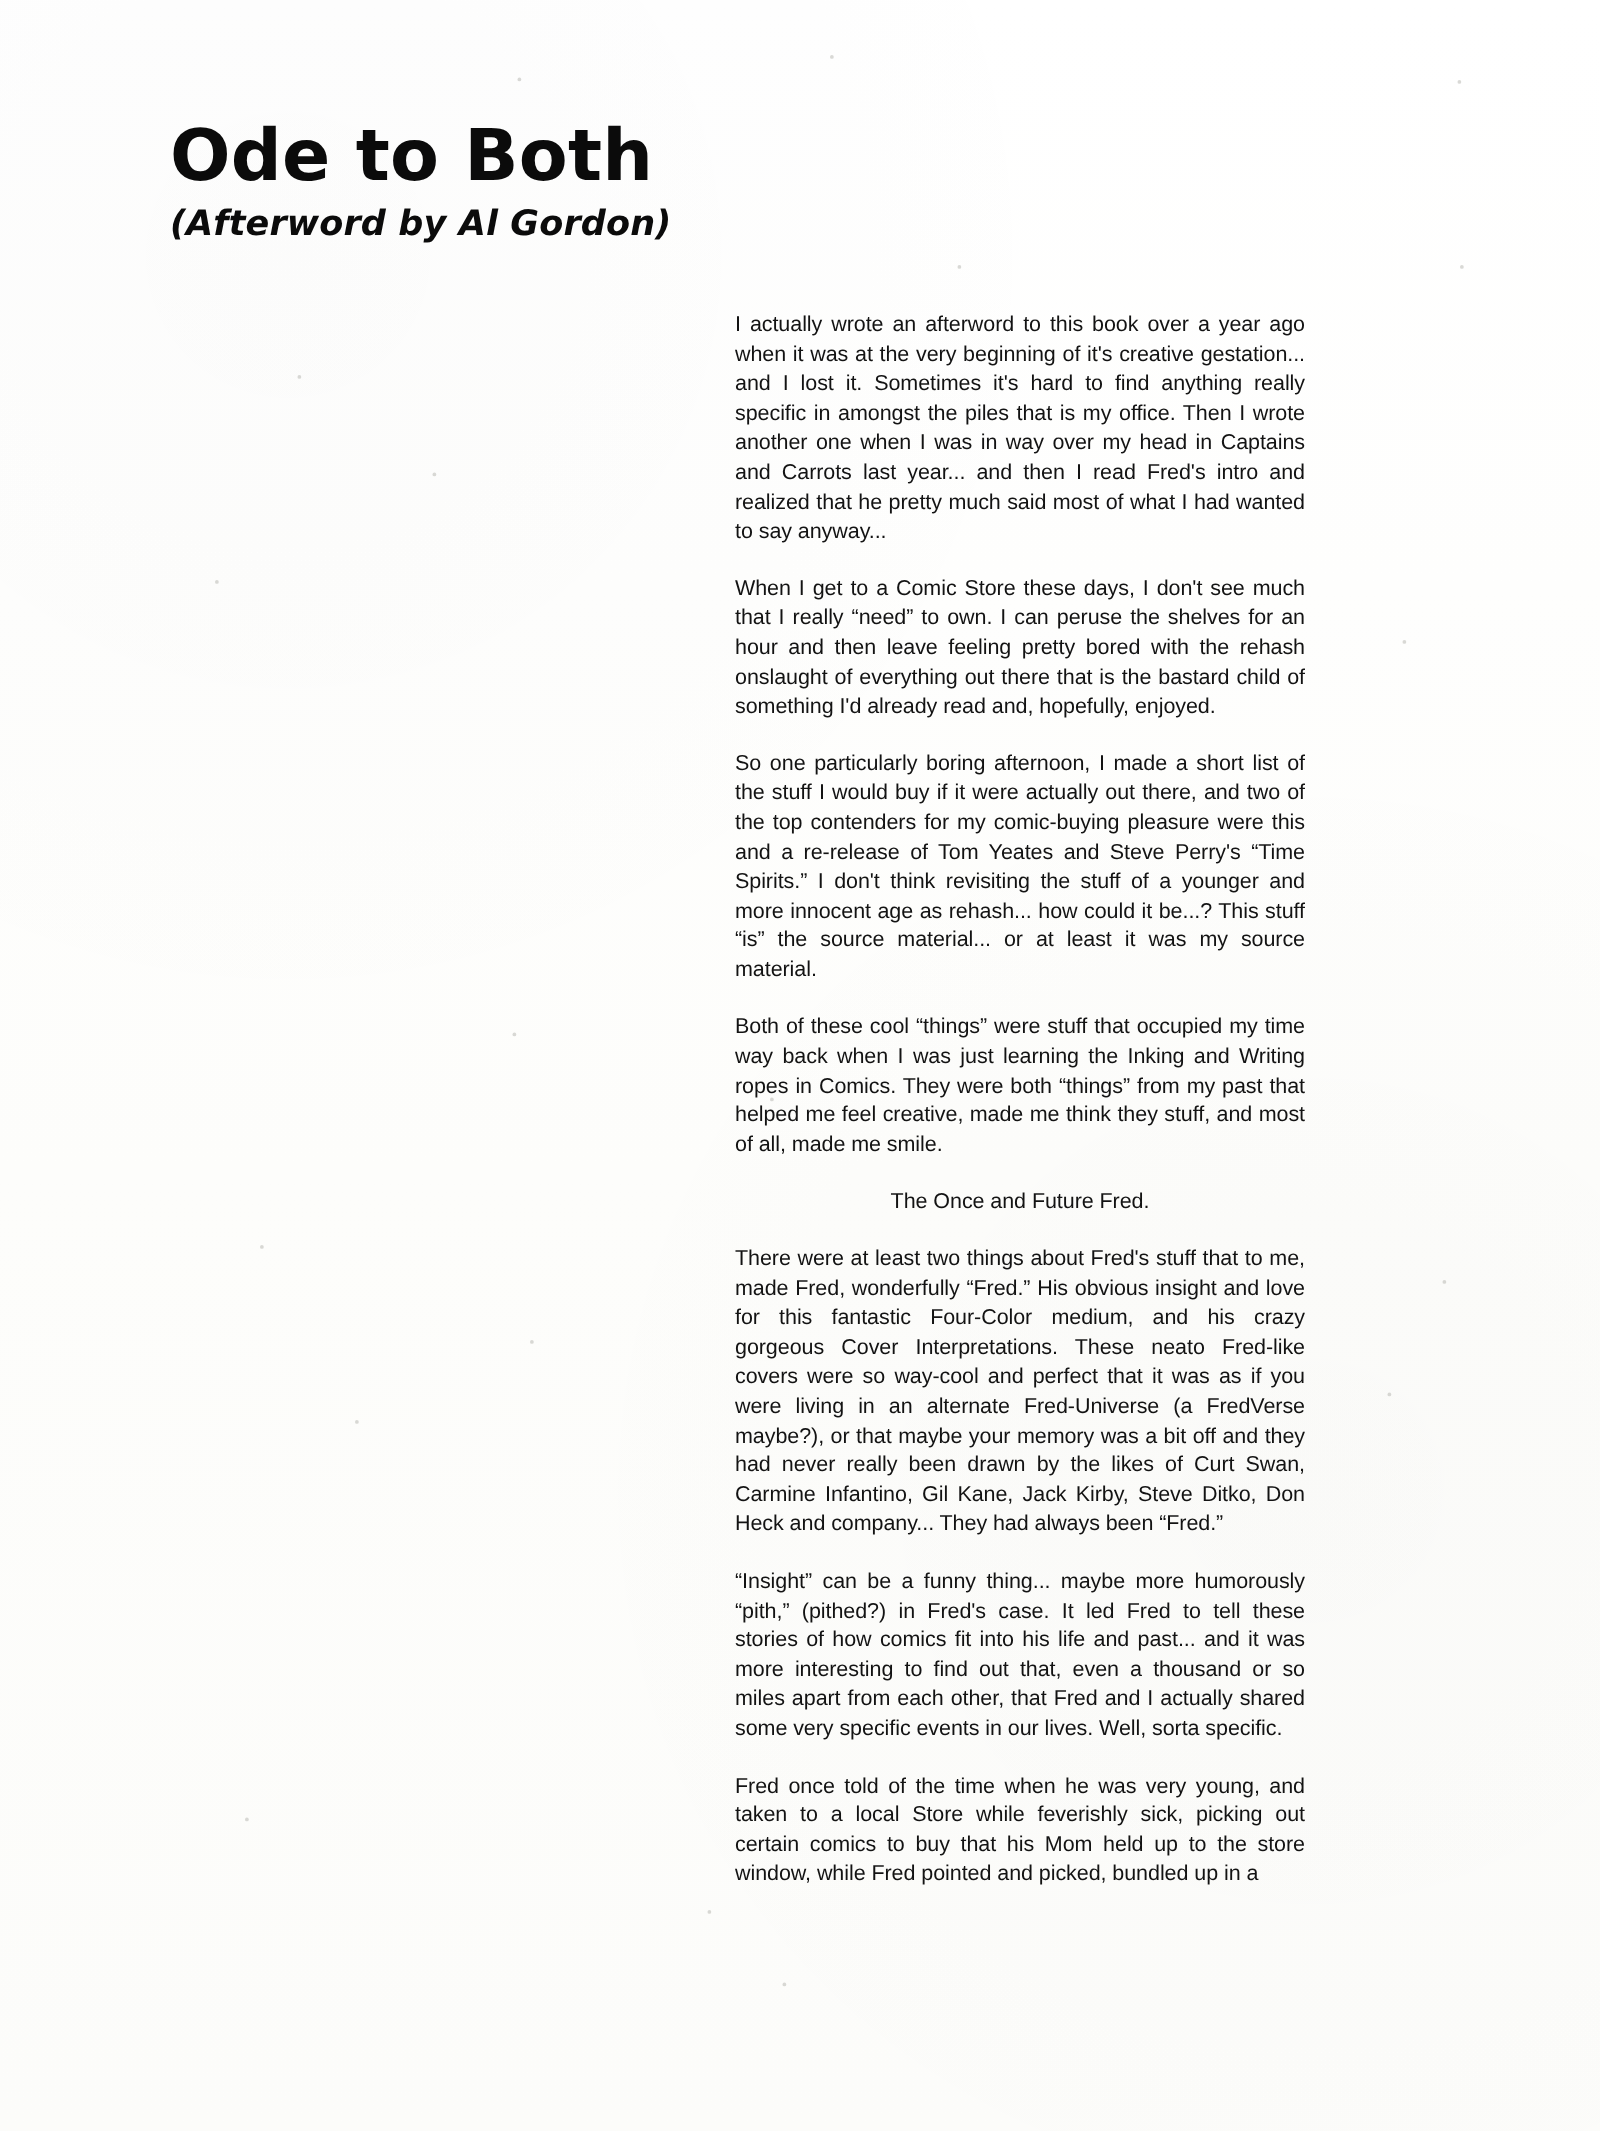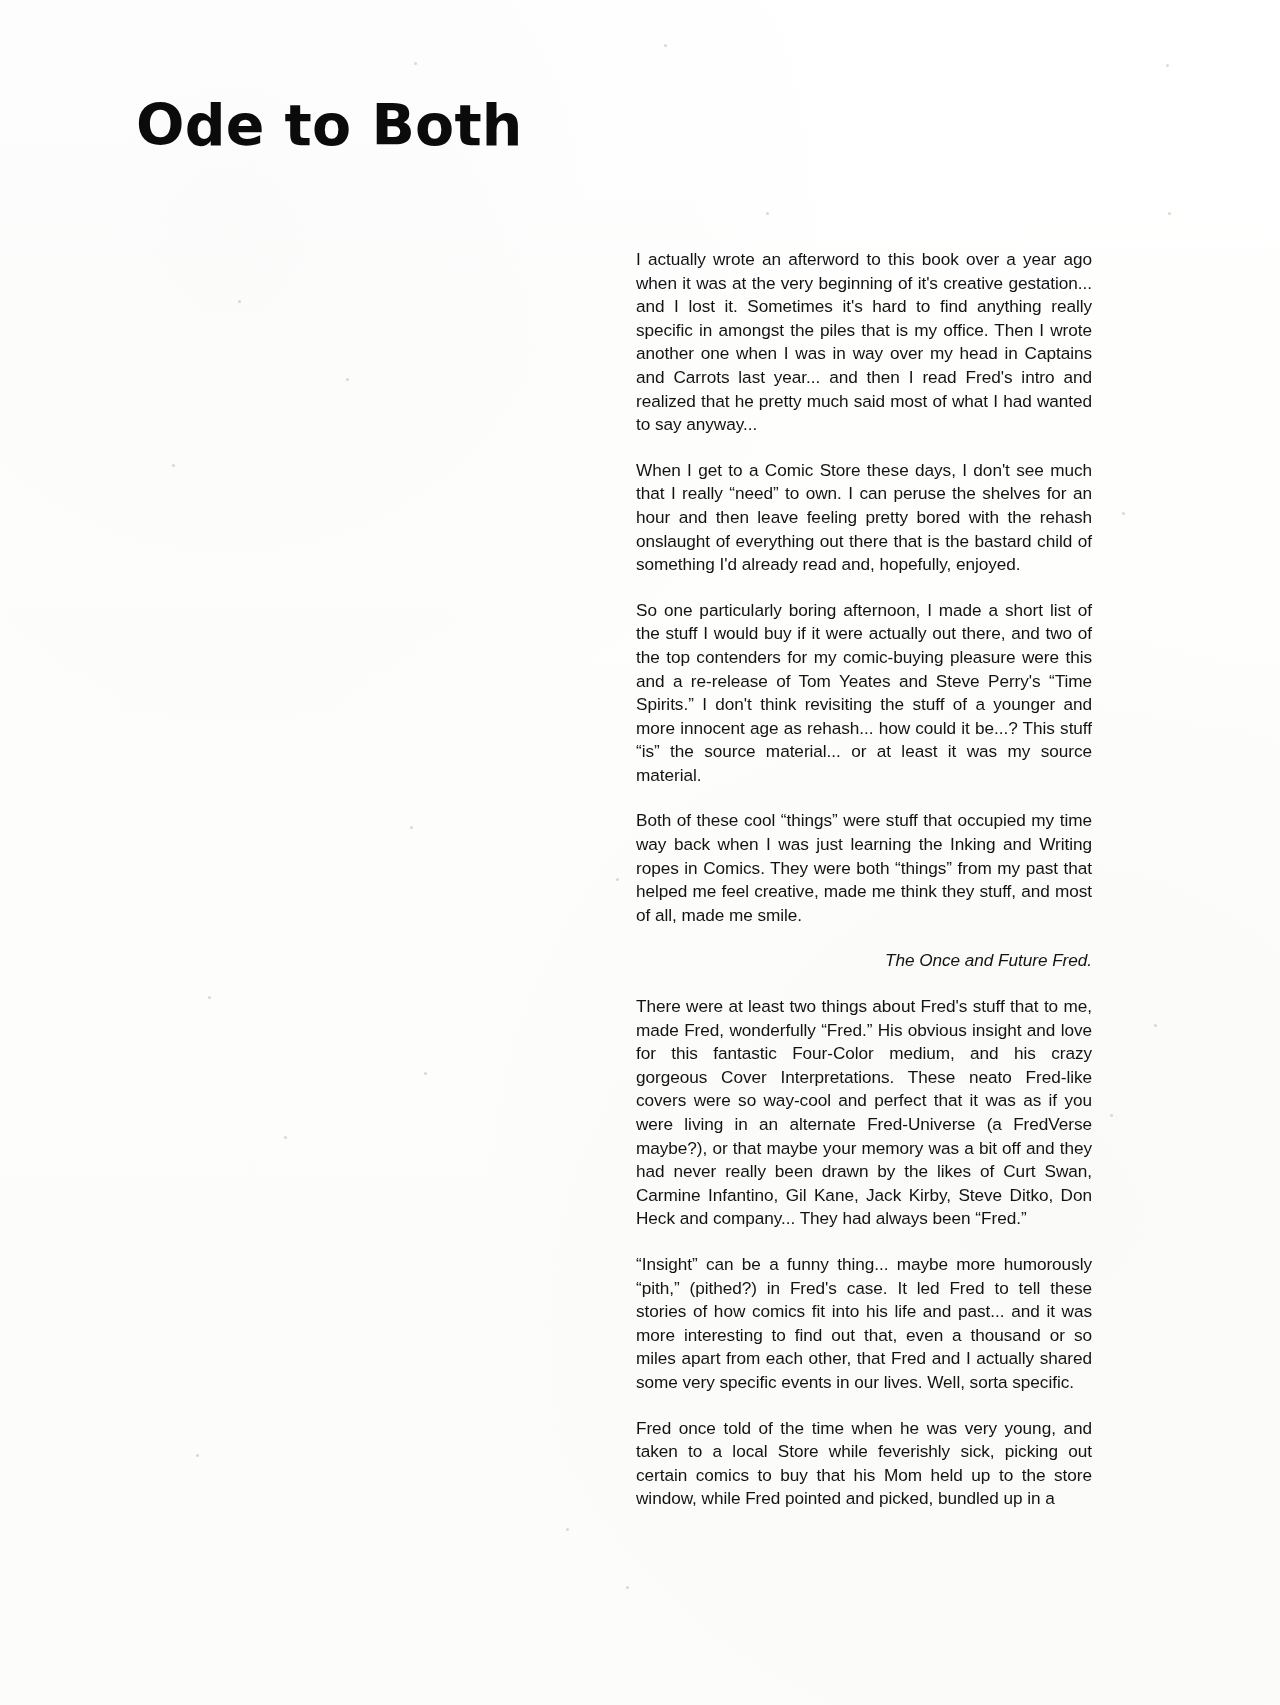"(Afterword by Al Gordon)" div.doc-subtitle { html: none -> <div>(Afterword by Al Gordon)</div> }
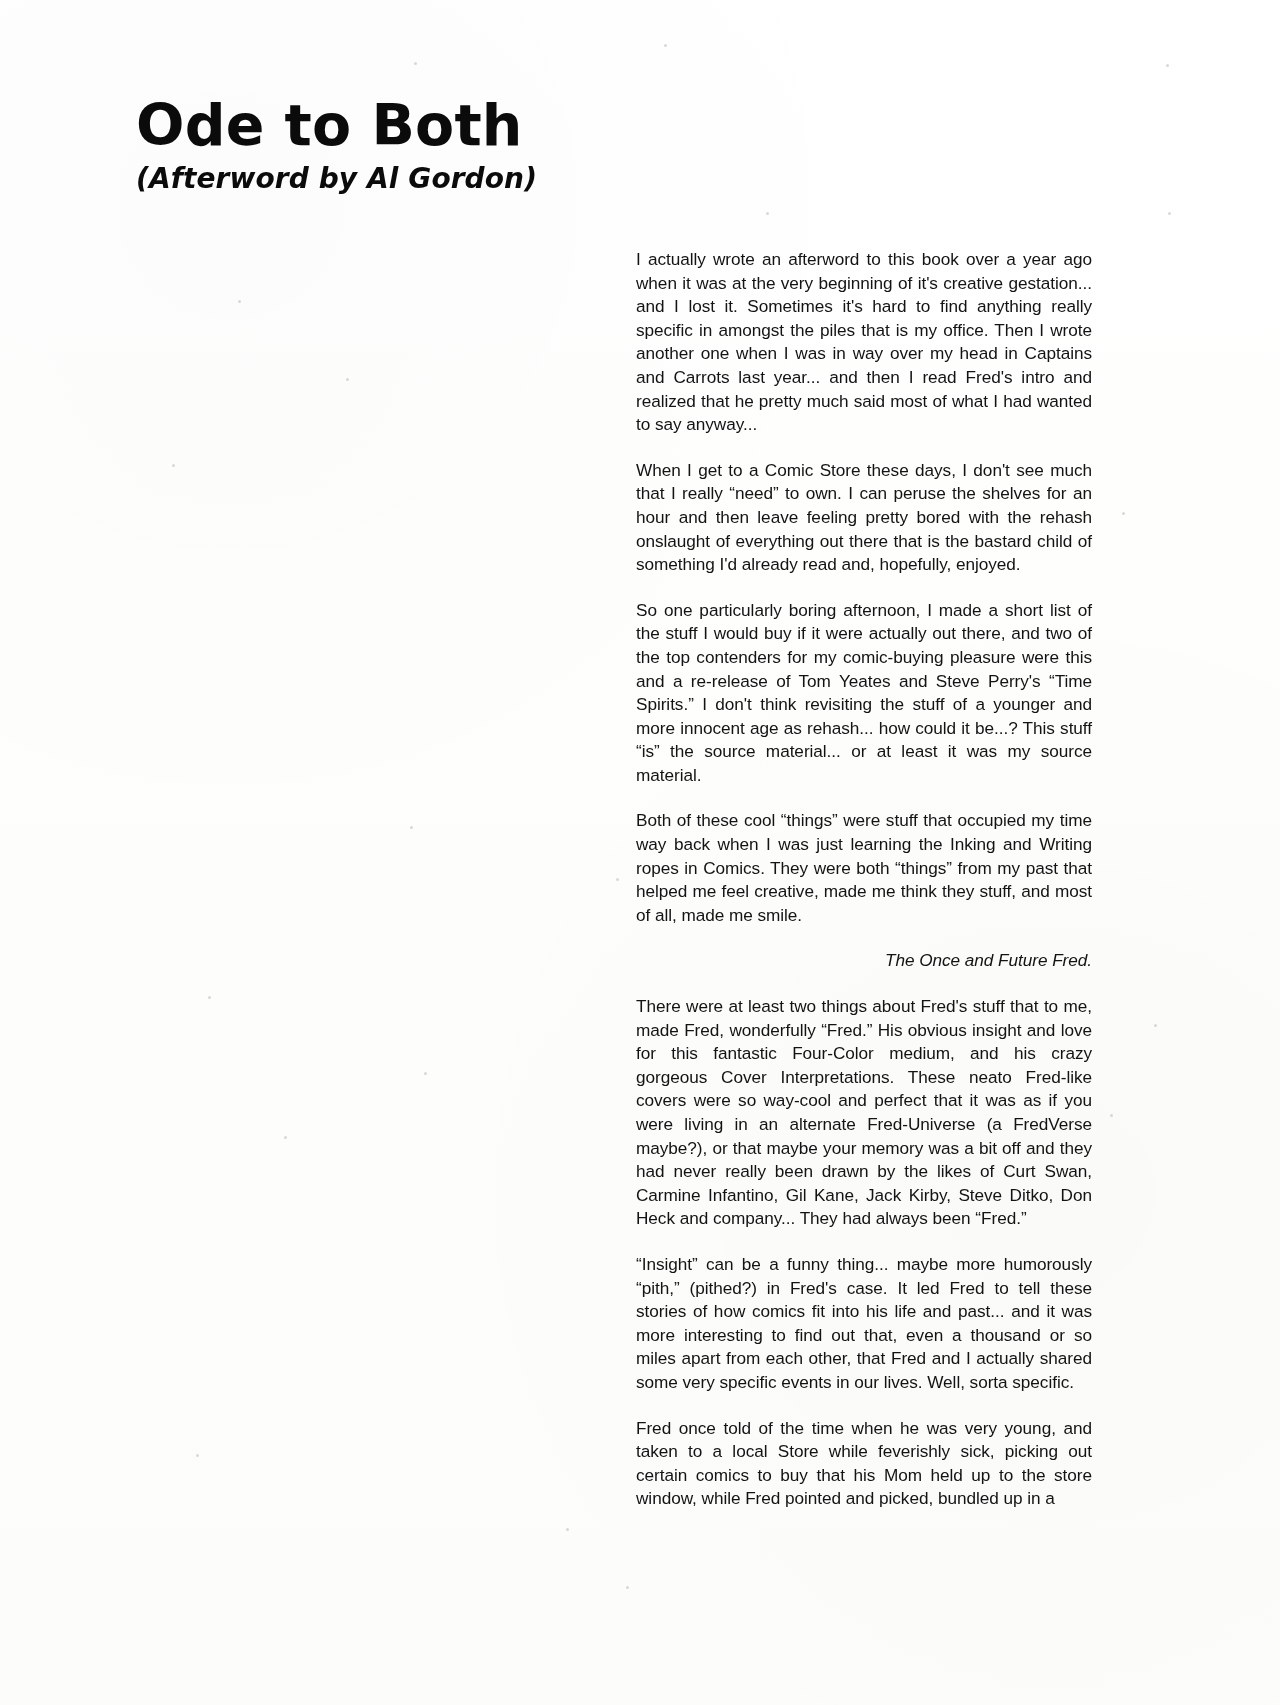"I actually wrote an afterword" .body-column { left: 636px -> 588px }
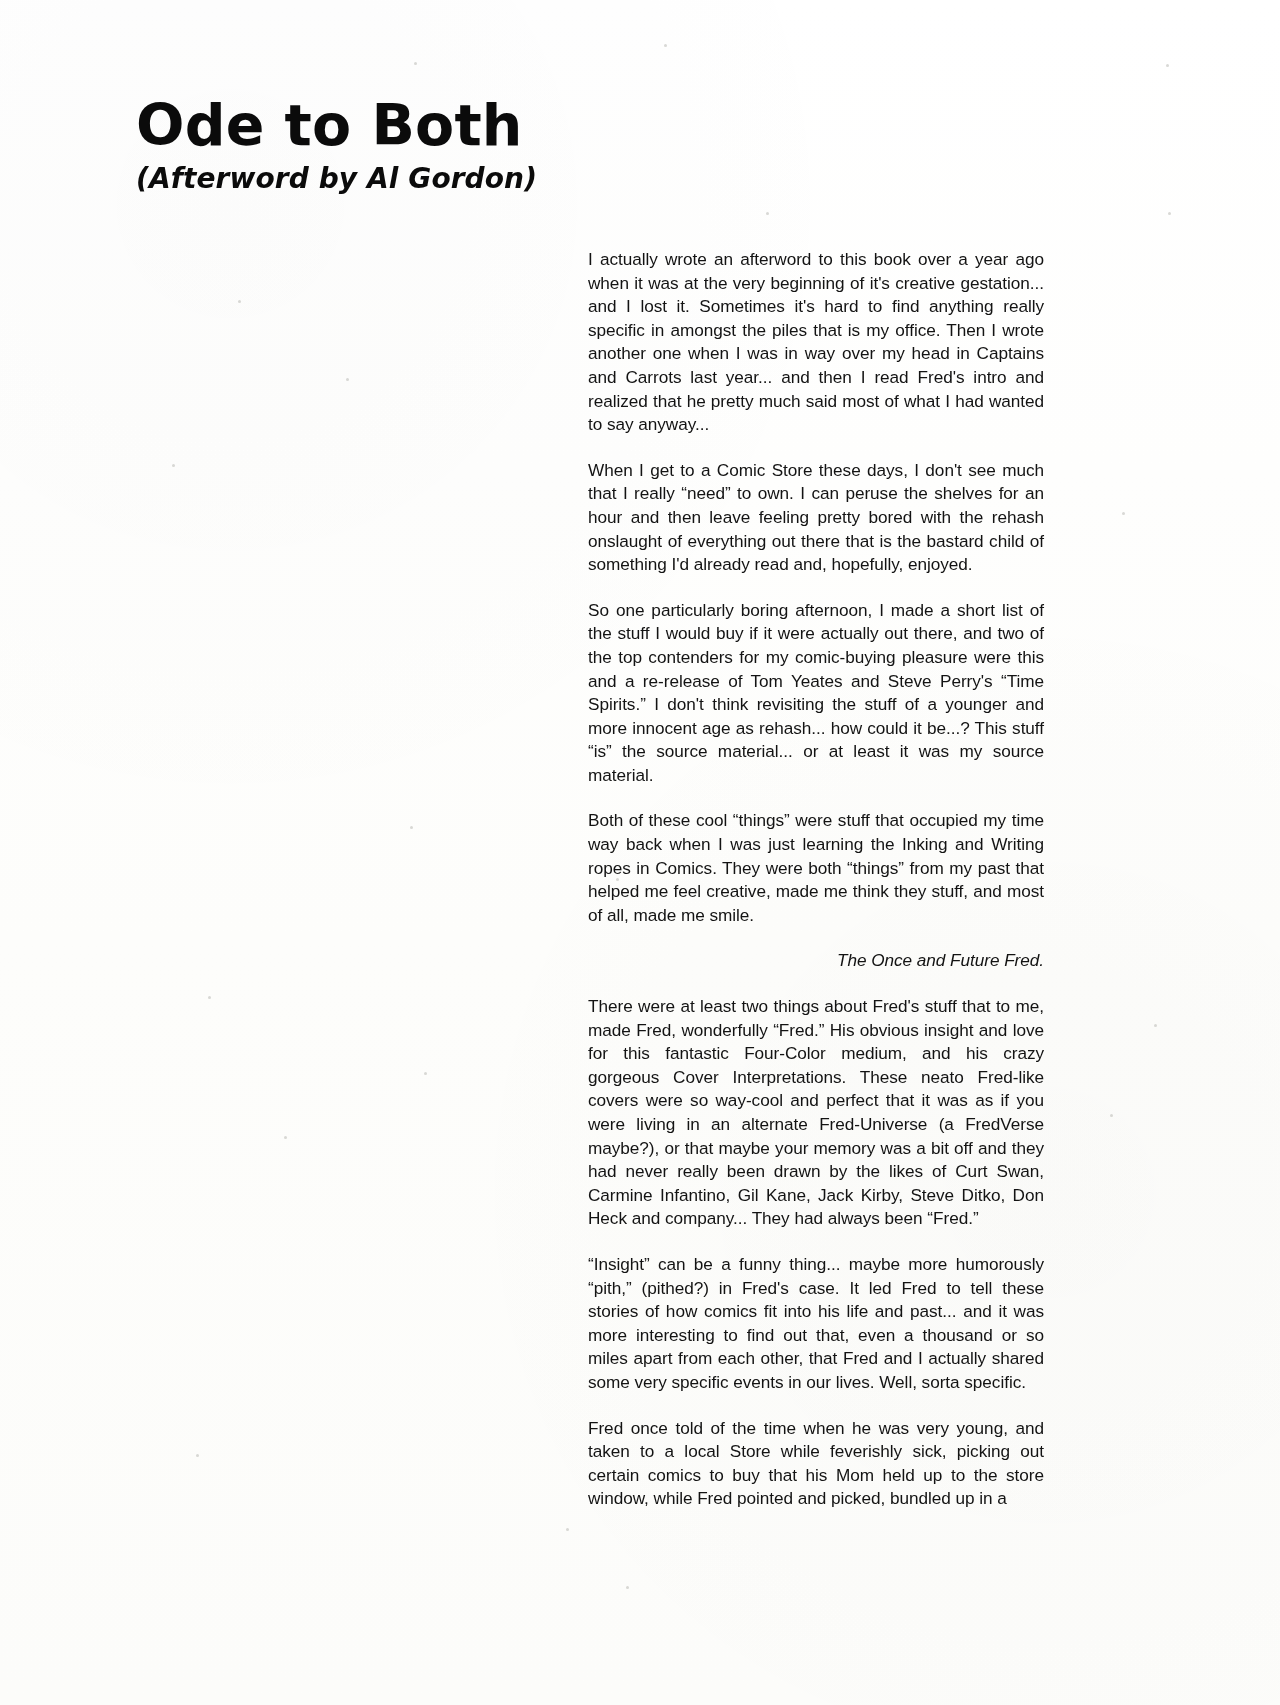"The Once and Future Fred." .para.no-justify { font-style: italic -> none; text-align: right -> center }
